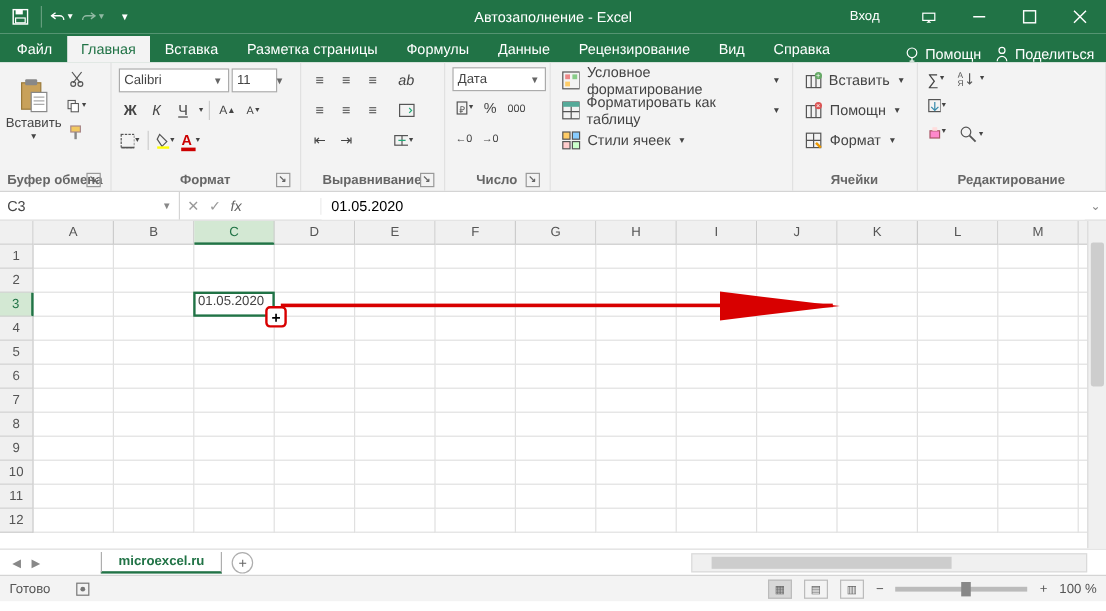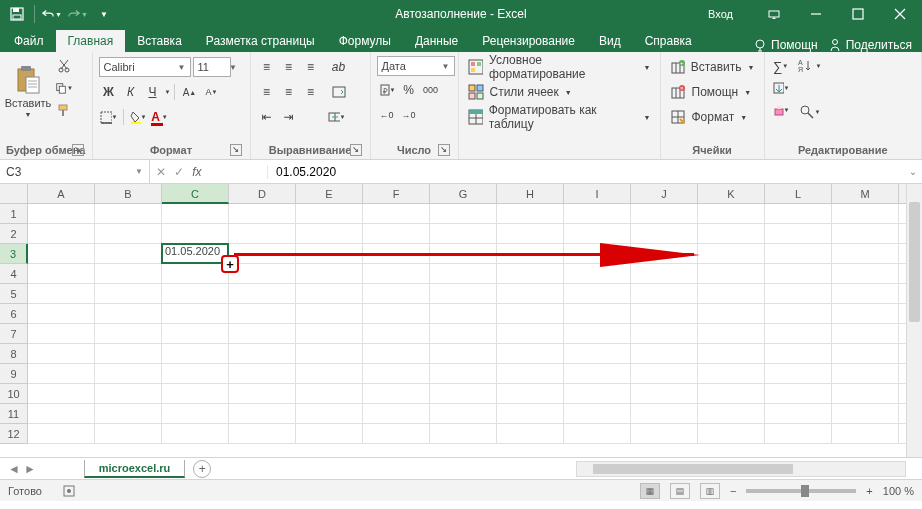"Стили ячеек" div.hrow { order: before "Форматировать как таблицу" -> after "Форматировать как таблицу" }
